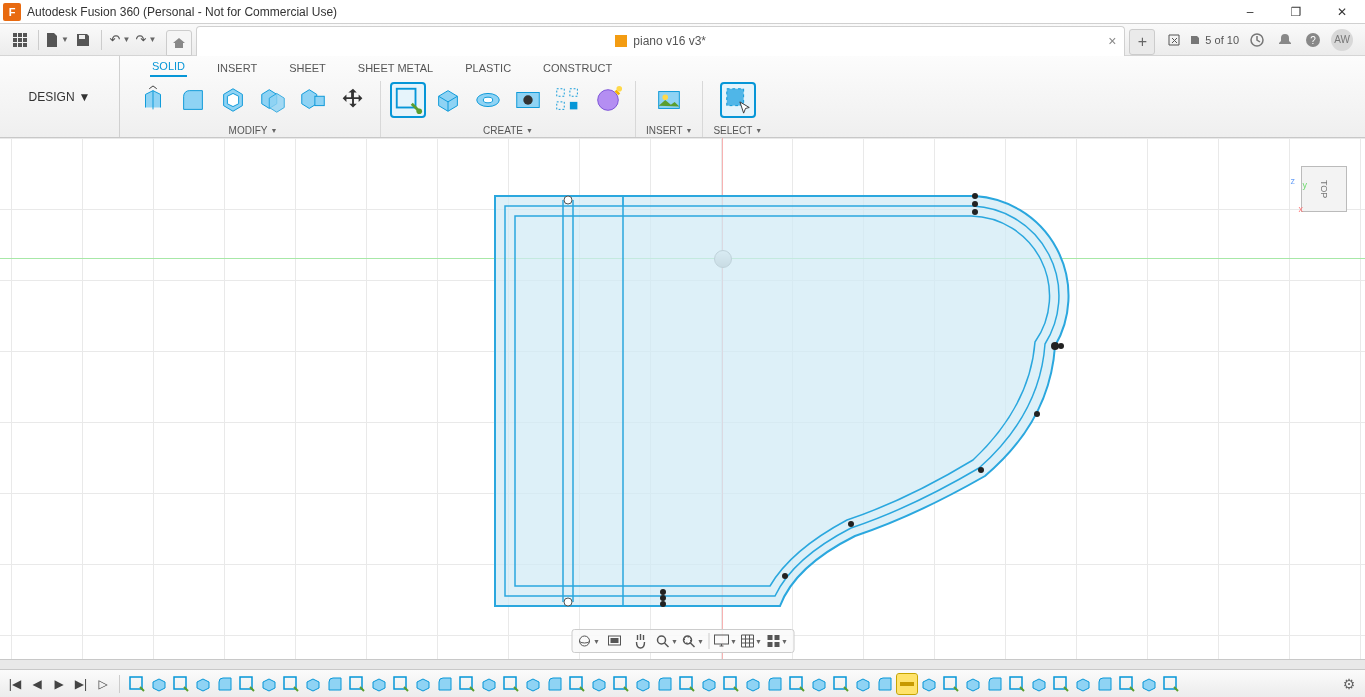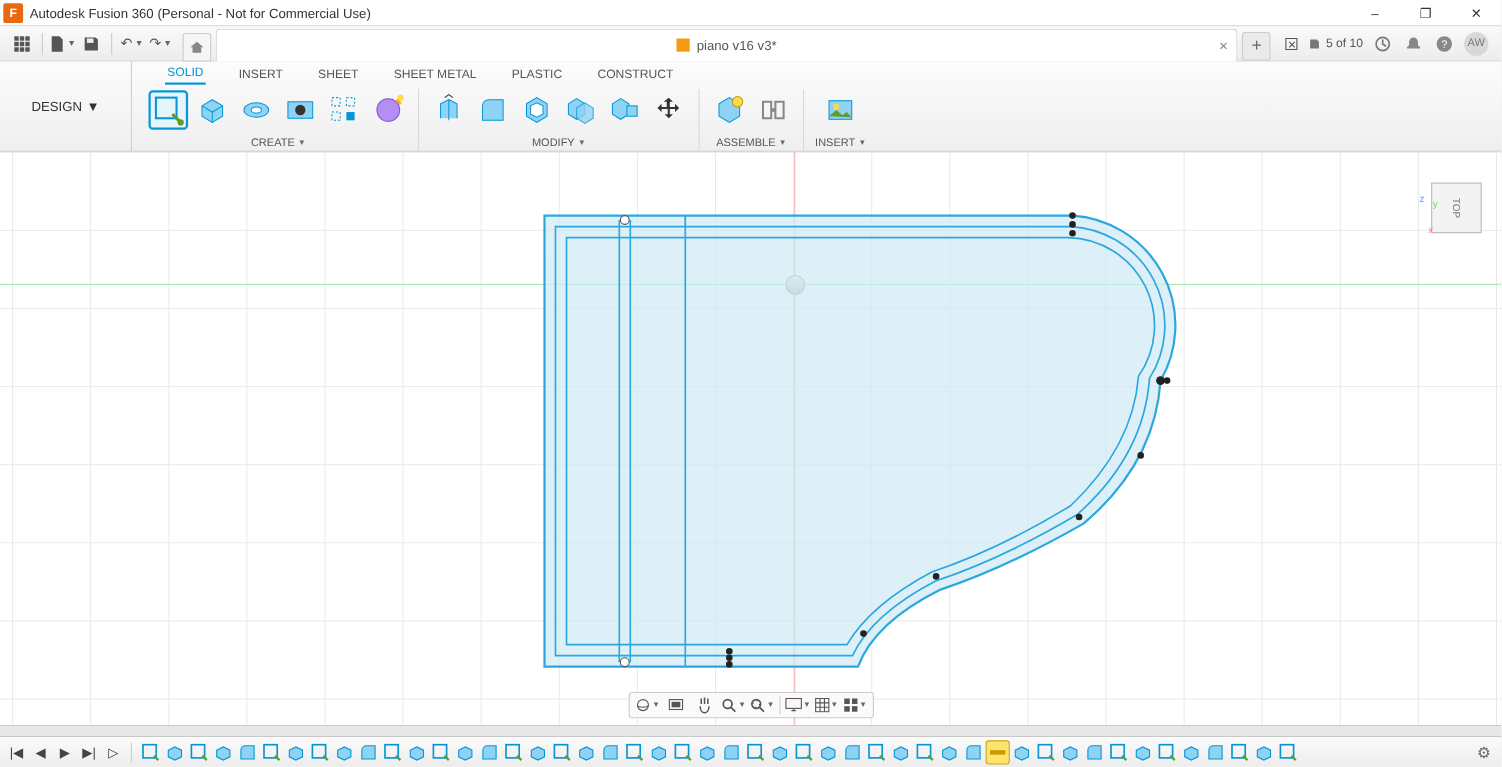"CREATE" div.grp { order: before "MODIFY" -> after "MODIFY" }
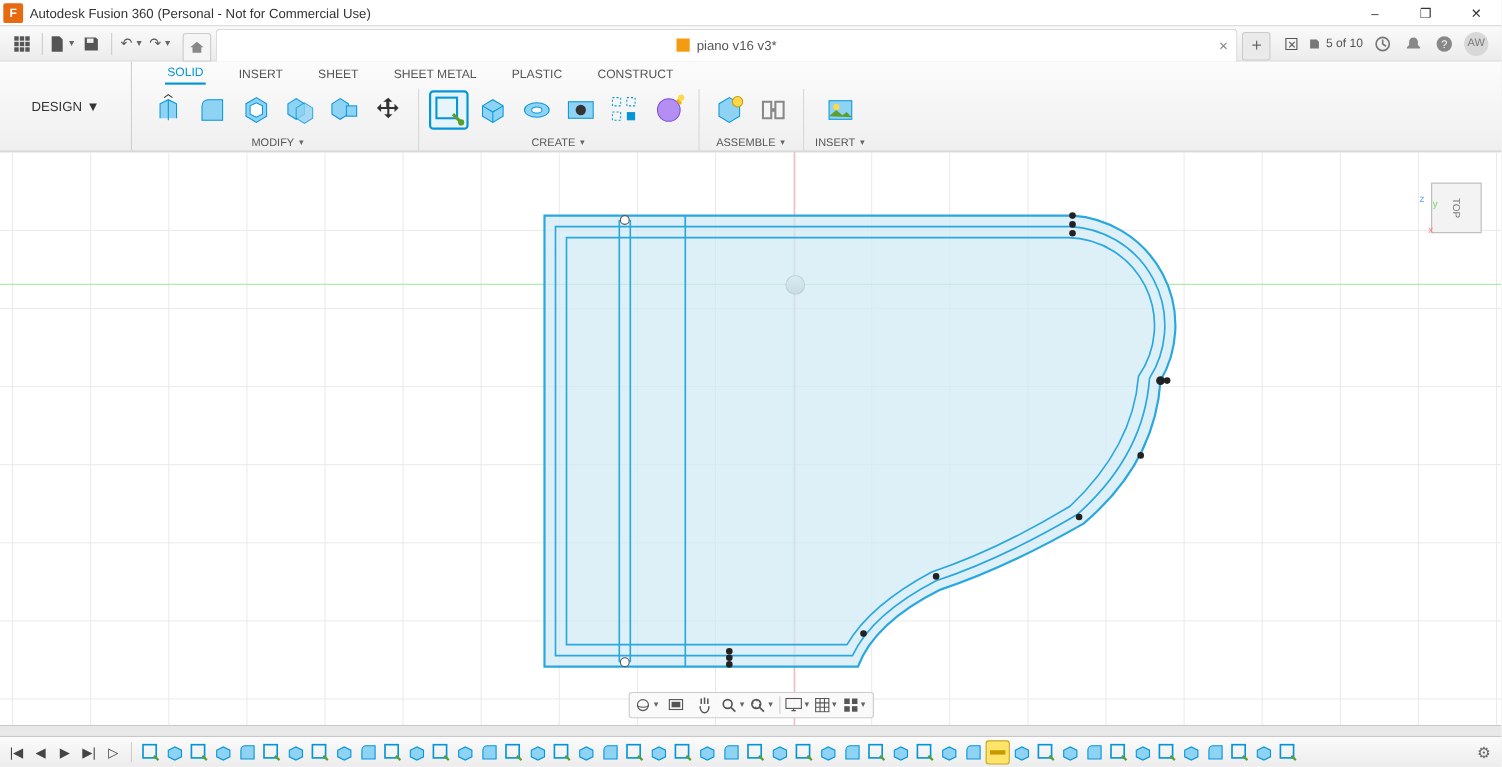"ASSEMBLE" div.grp { html: <div> <div> <div> <svg> <path></path> <circle></circle> </svg> </div> <div> <svg> <path></path> <circle></circle> </svg> </div> </div> <div> <span>ASSEMBLE</span> <span></span> </div> </div> -> none }
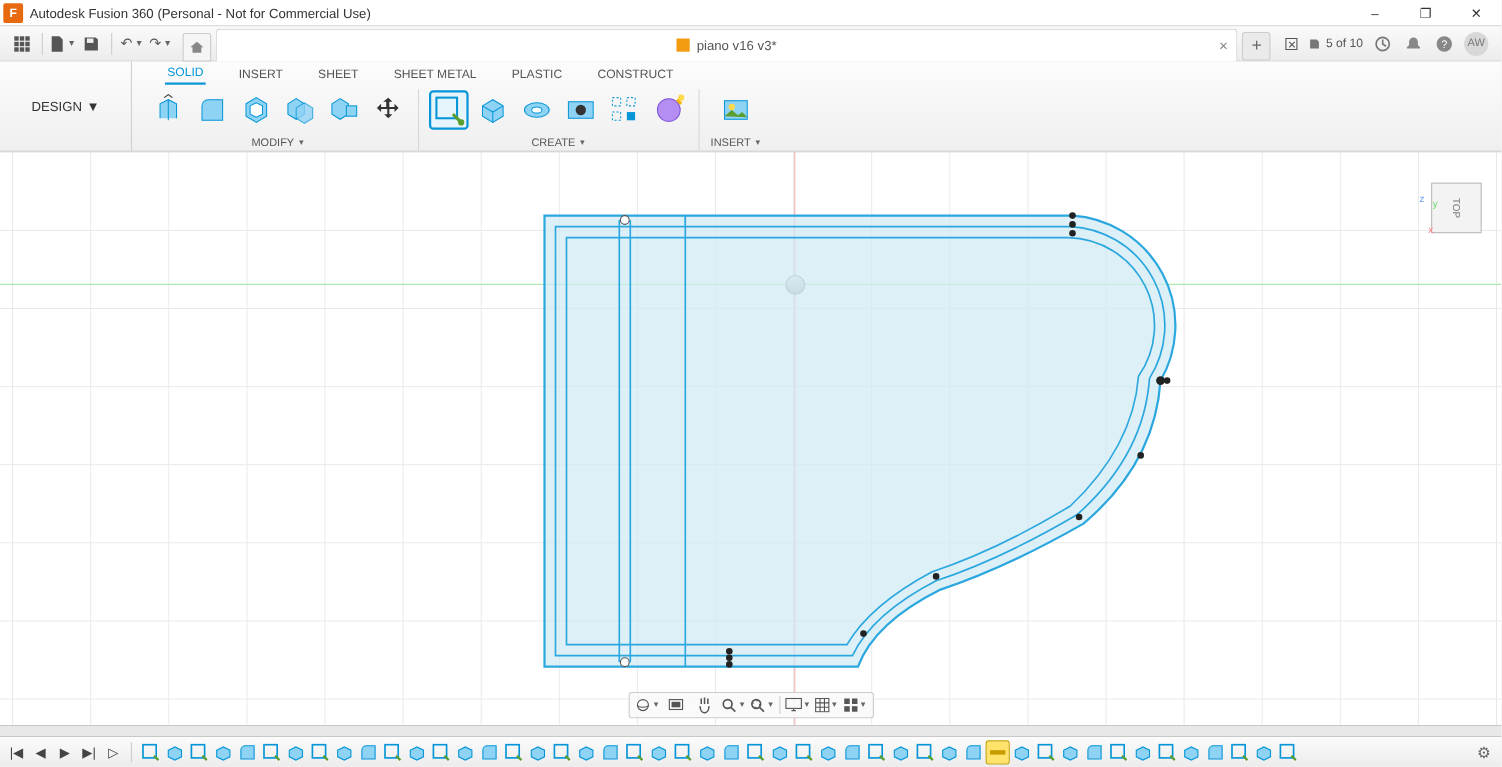"SELECT" div.grp { html: none -> <div> <div> <div> <svg> <rect></rect> <path></path> </svg> </div> </div> <div> <span>SELECT</span> <span></span> </div> </div> }
